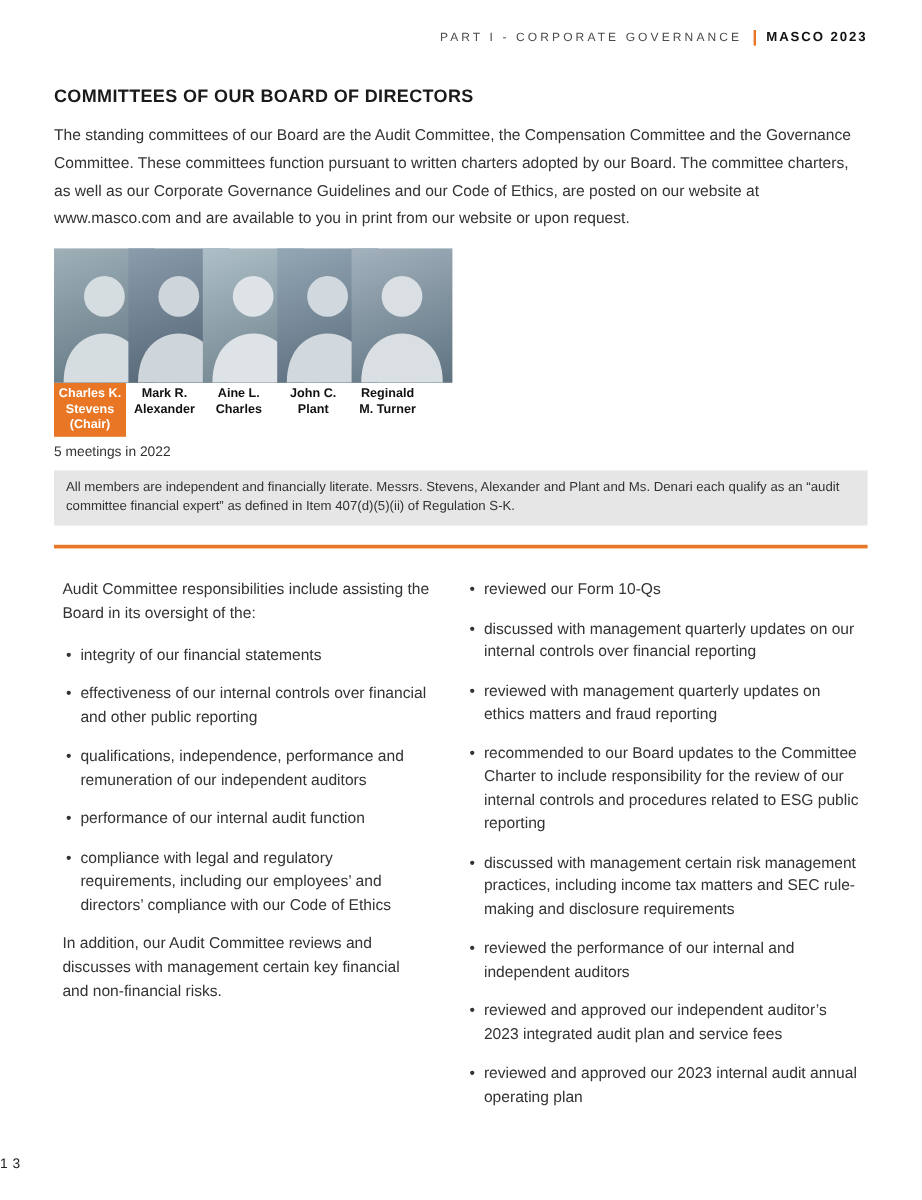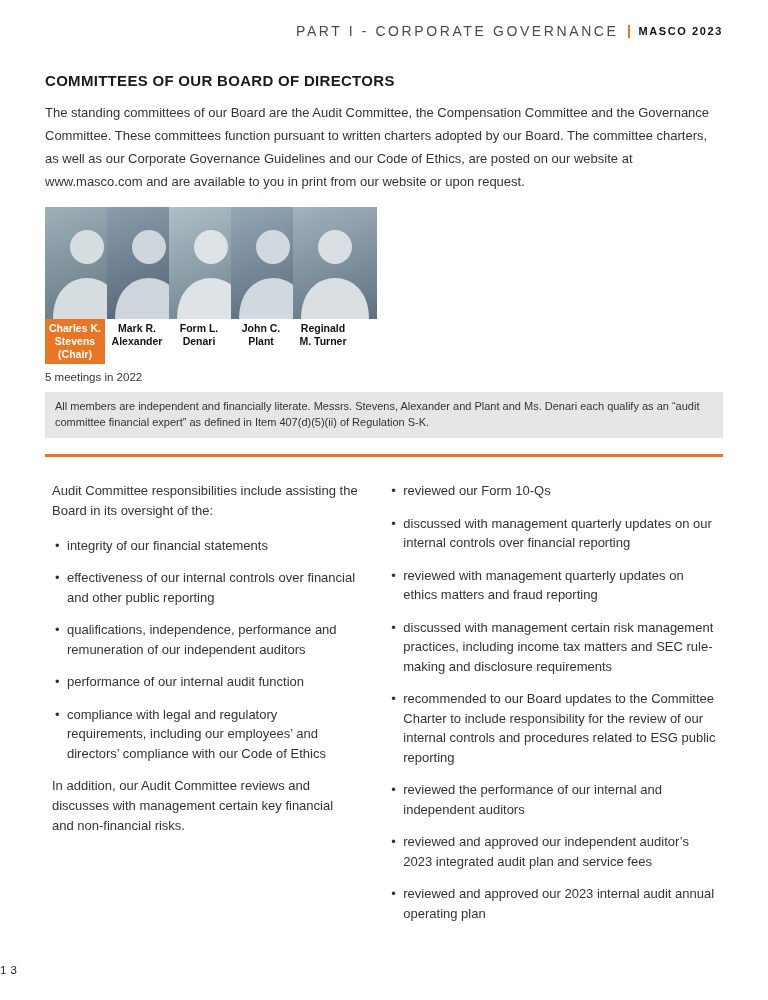"PART I - CORPORATE GOVERNANCE" .doc-header .section { font-size: 14px -> 10px }
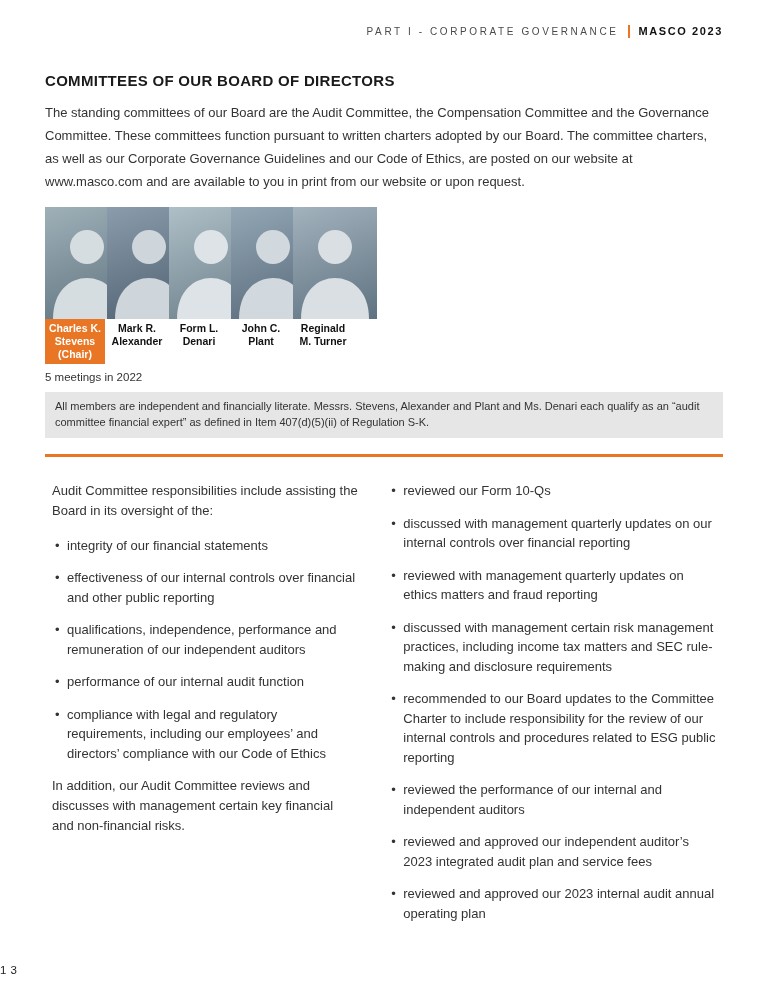"Form L. Denari" div.member-label { text: Form L. Denari -> Aine L. Charles }
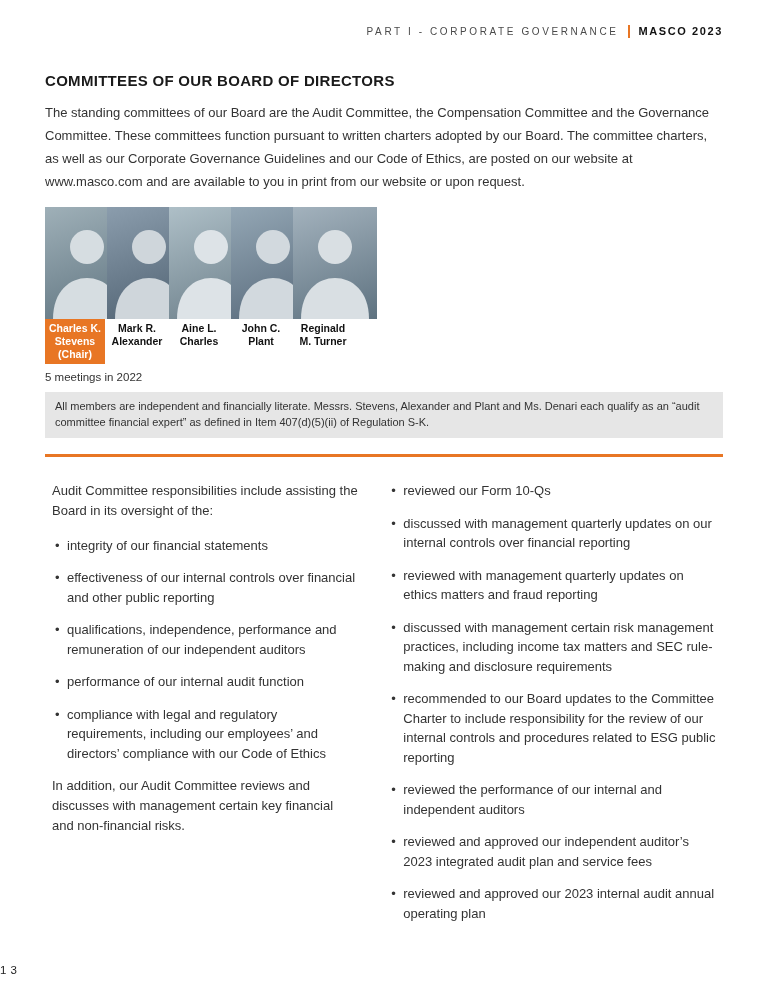"discussed with management certain risk" li { order: before "recommended to our Board updates" -> after "recommended to our Board updates" }
